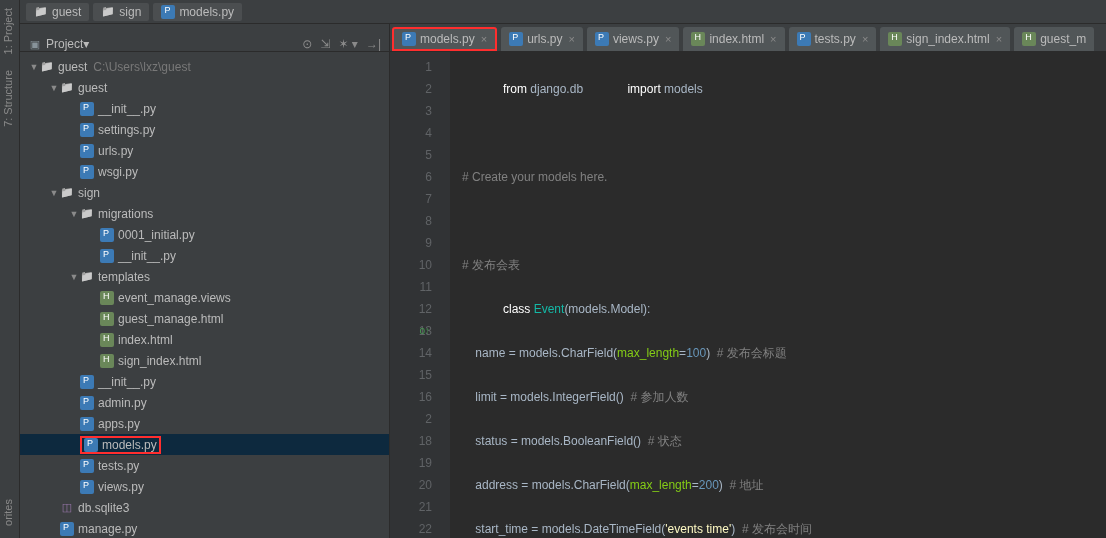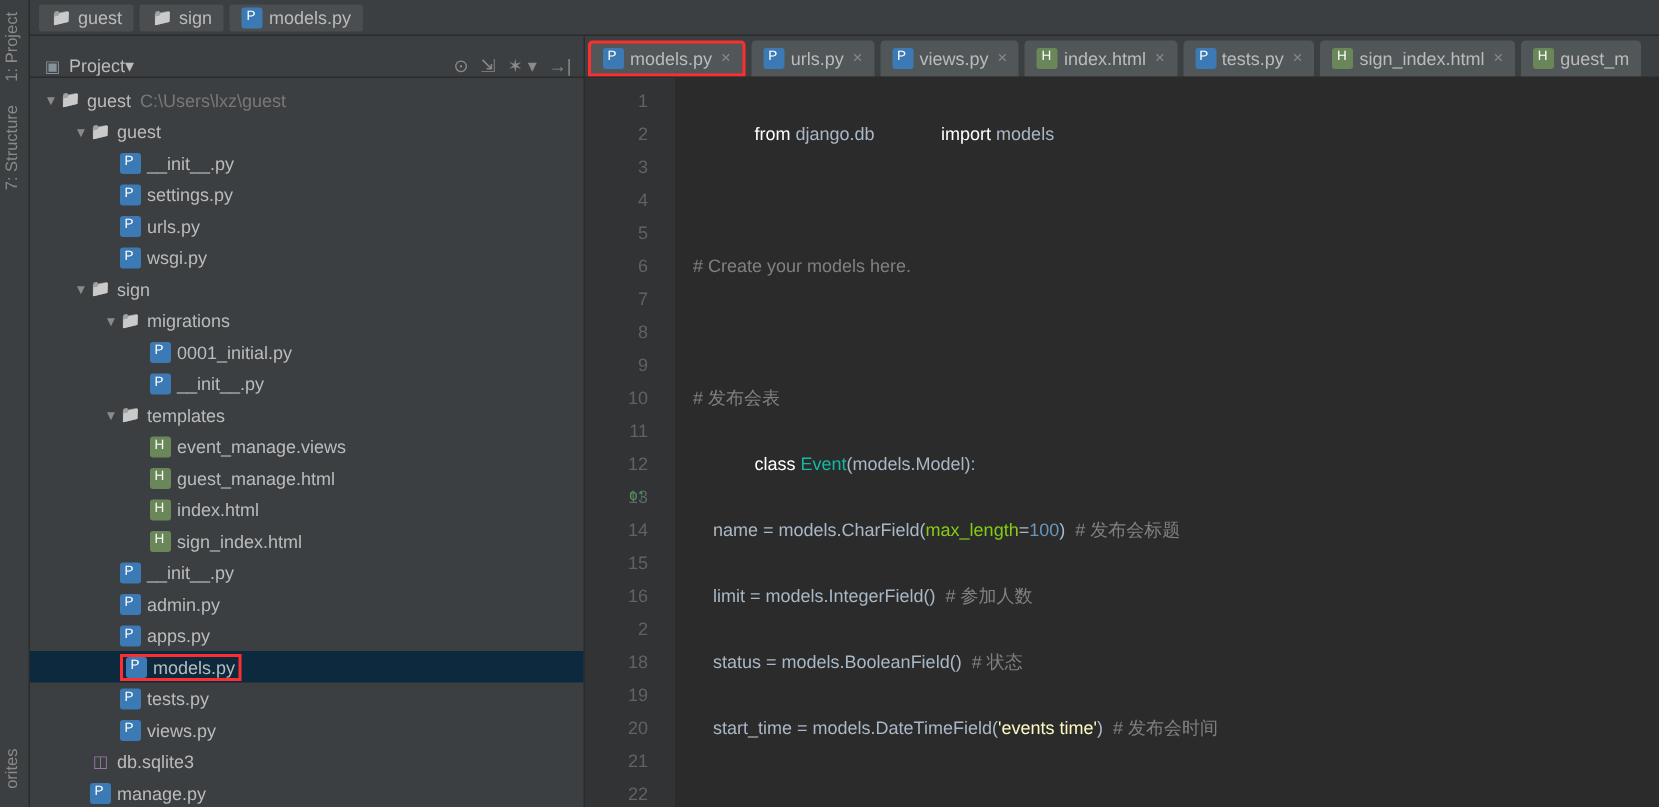"address =" div { html: none -> <div><span> address = models.CharField(</span><span>max_length</span><span>=</span><span>200</span><span>) </span><span># 地址</span></div> }
